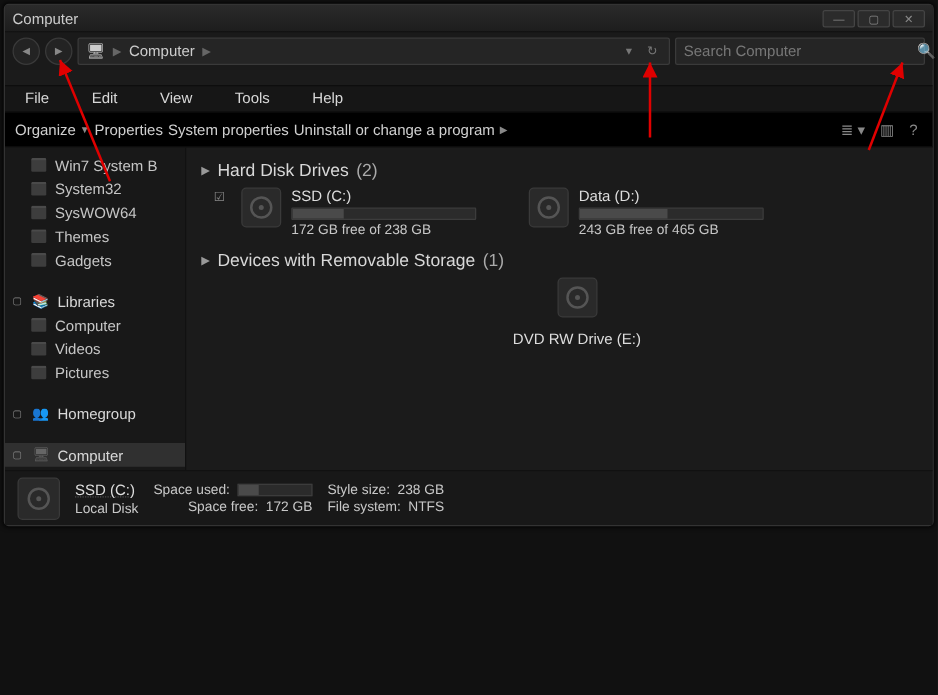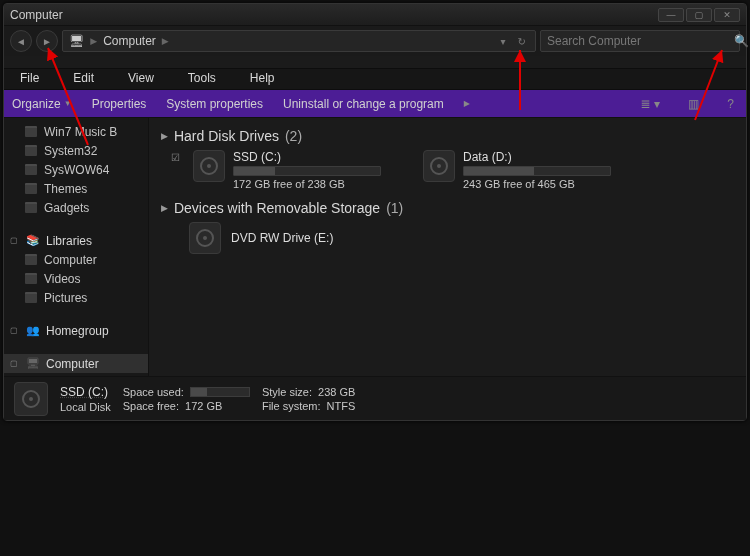"Organize" .toolbar { background: #4c1d95 -> #000000; gap: 20px -> 4px }
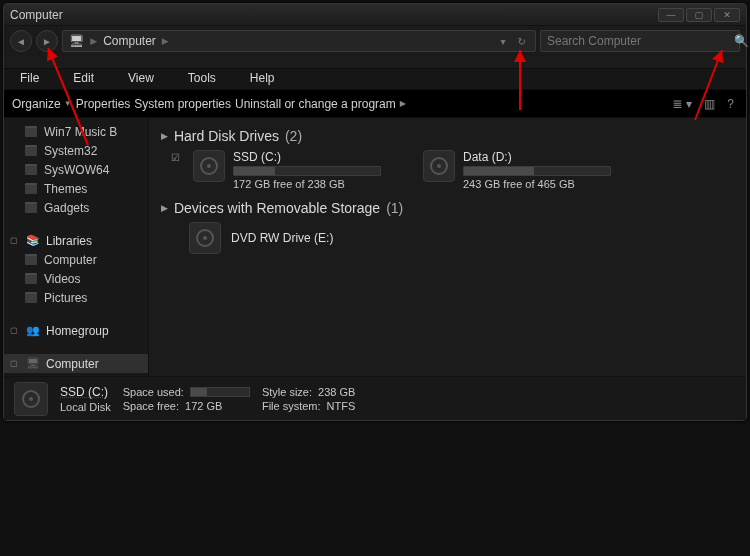"Win7 Music B" span { text: Music -> System }
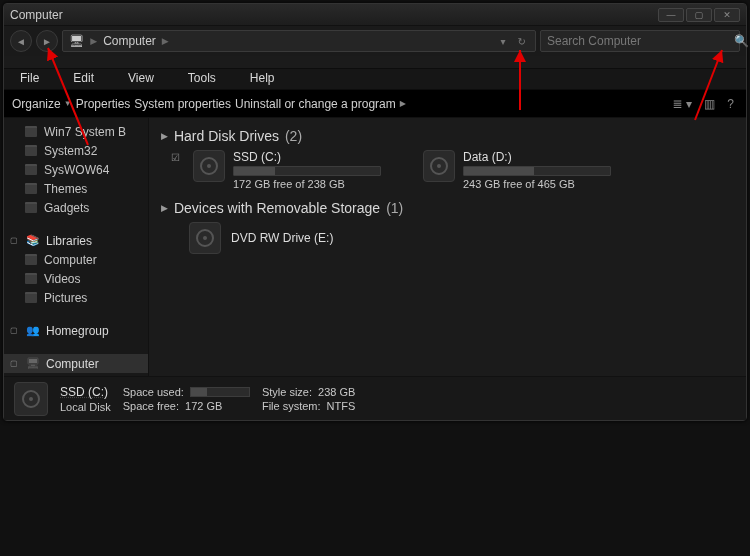"DVD RW Drive (E:)" .simple-drive { flex-direction: none -> column }
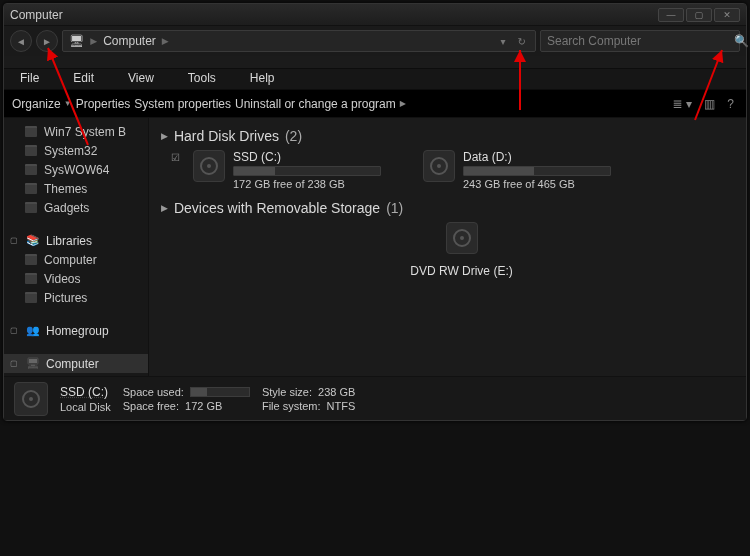"Space used:" .statrow { justify-content: none -> flex-end }
